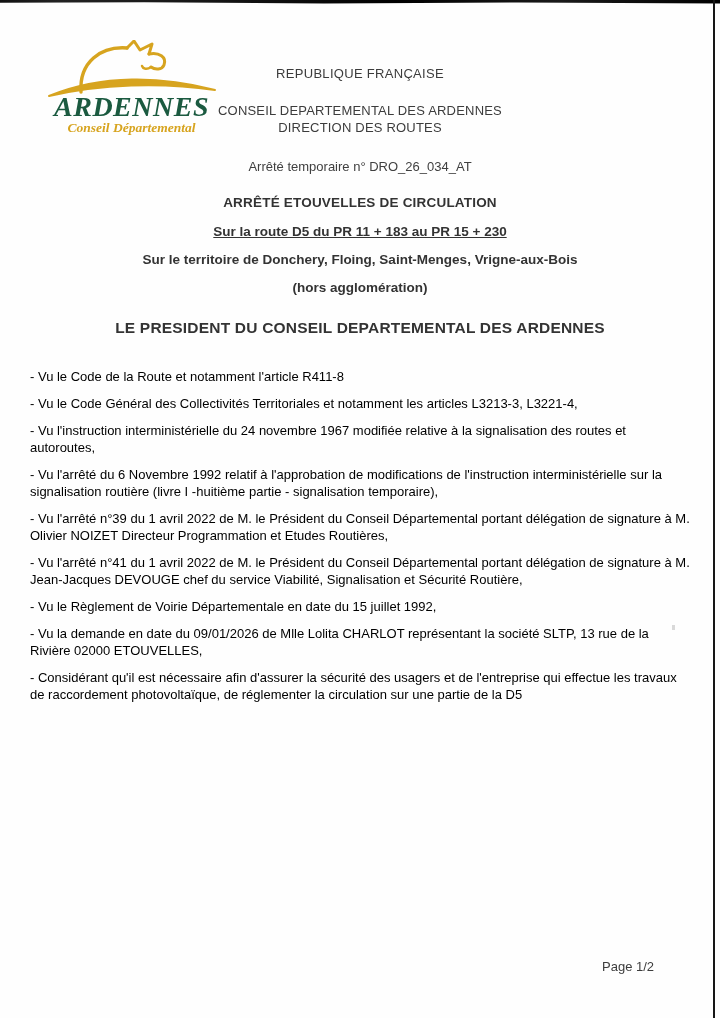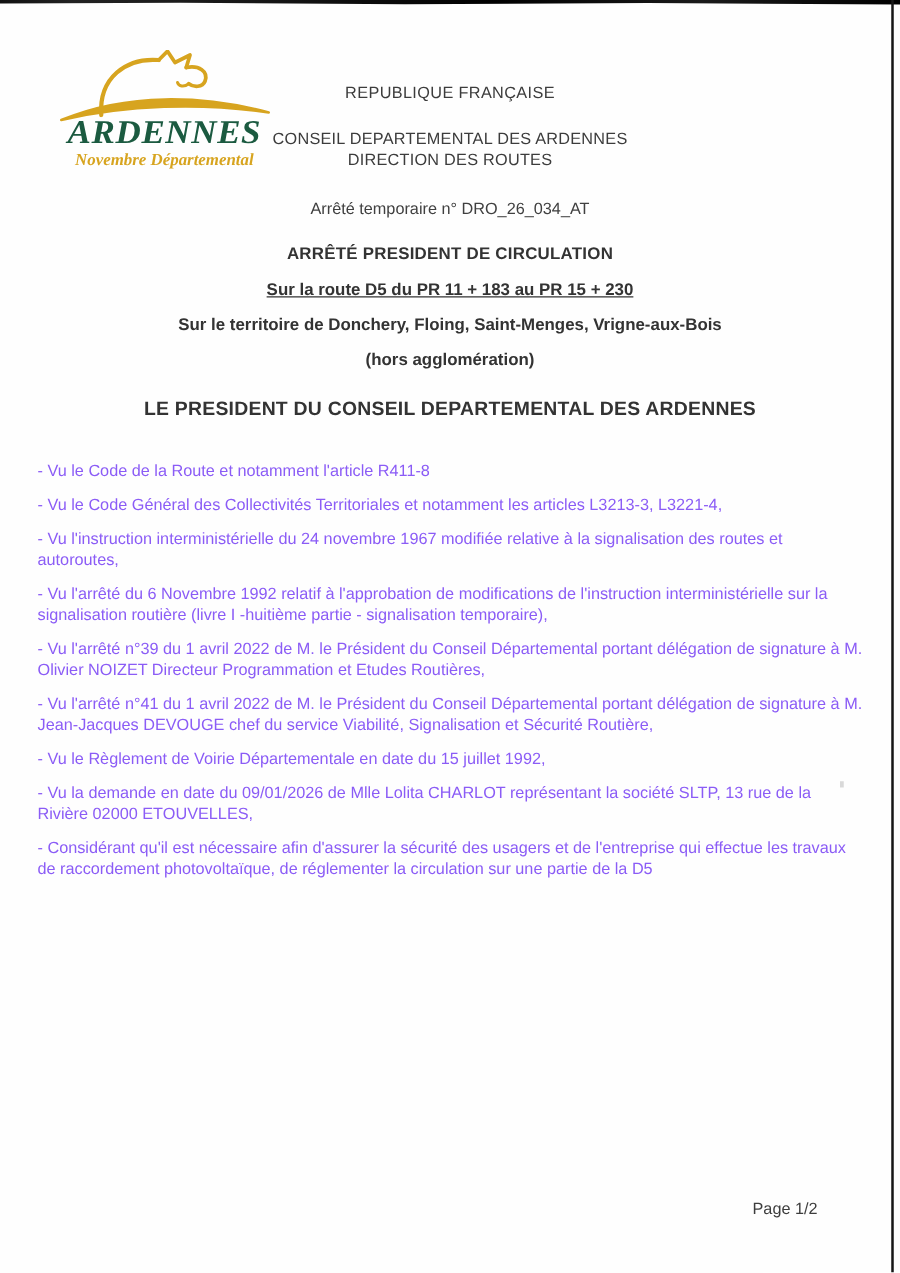"Novembre Départemental" div.logo-subtitle { text: Novembre -> Conseil }
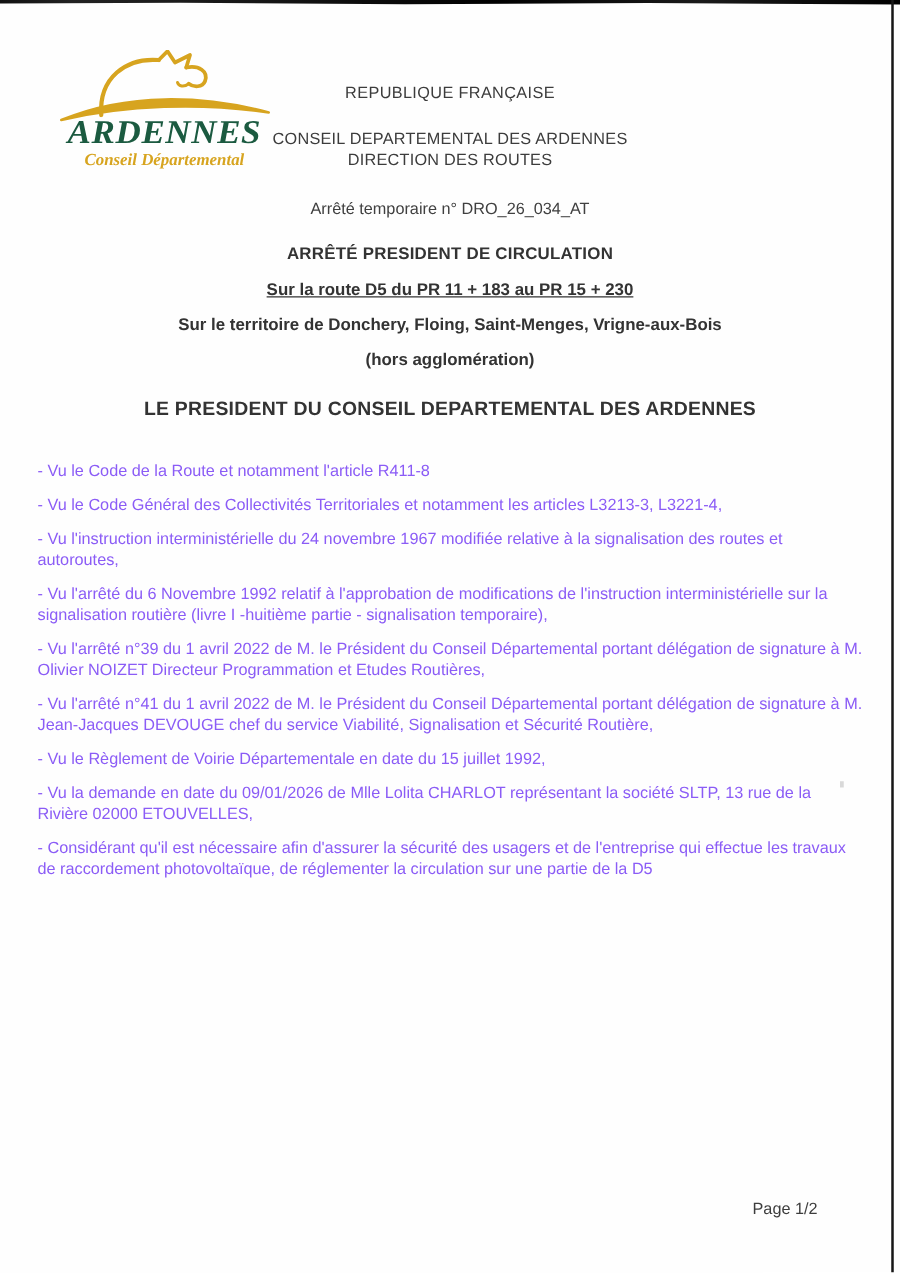"ARRÊTÉ PRESIDENT DE CIRCULATION" div.doc-title { text: PRESIDENT -> ETOUVELLES }
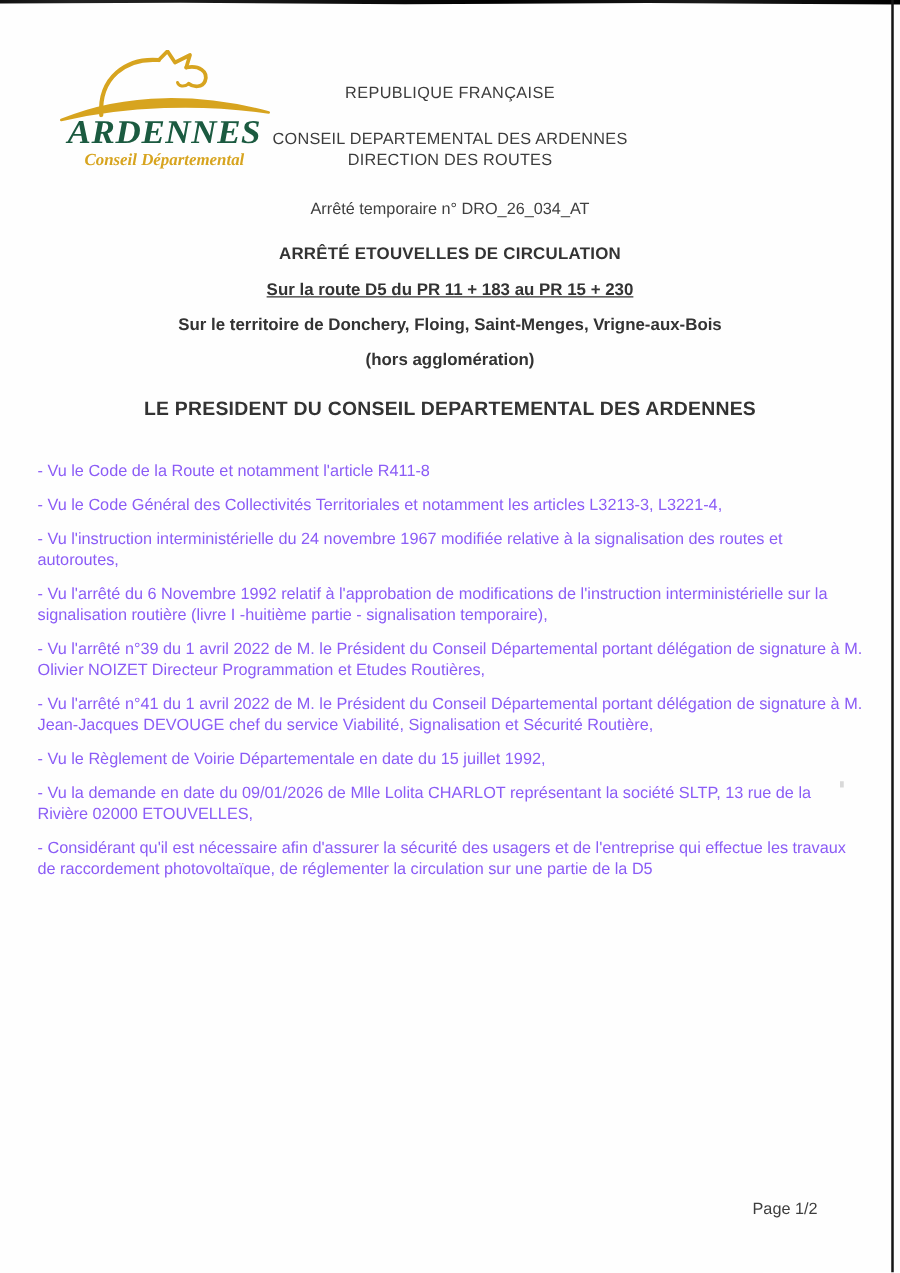"- Vu le Code de" .recital { color: #8b5cf6 -> #000000 }
